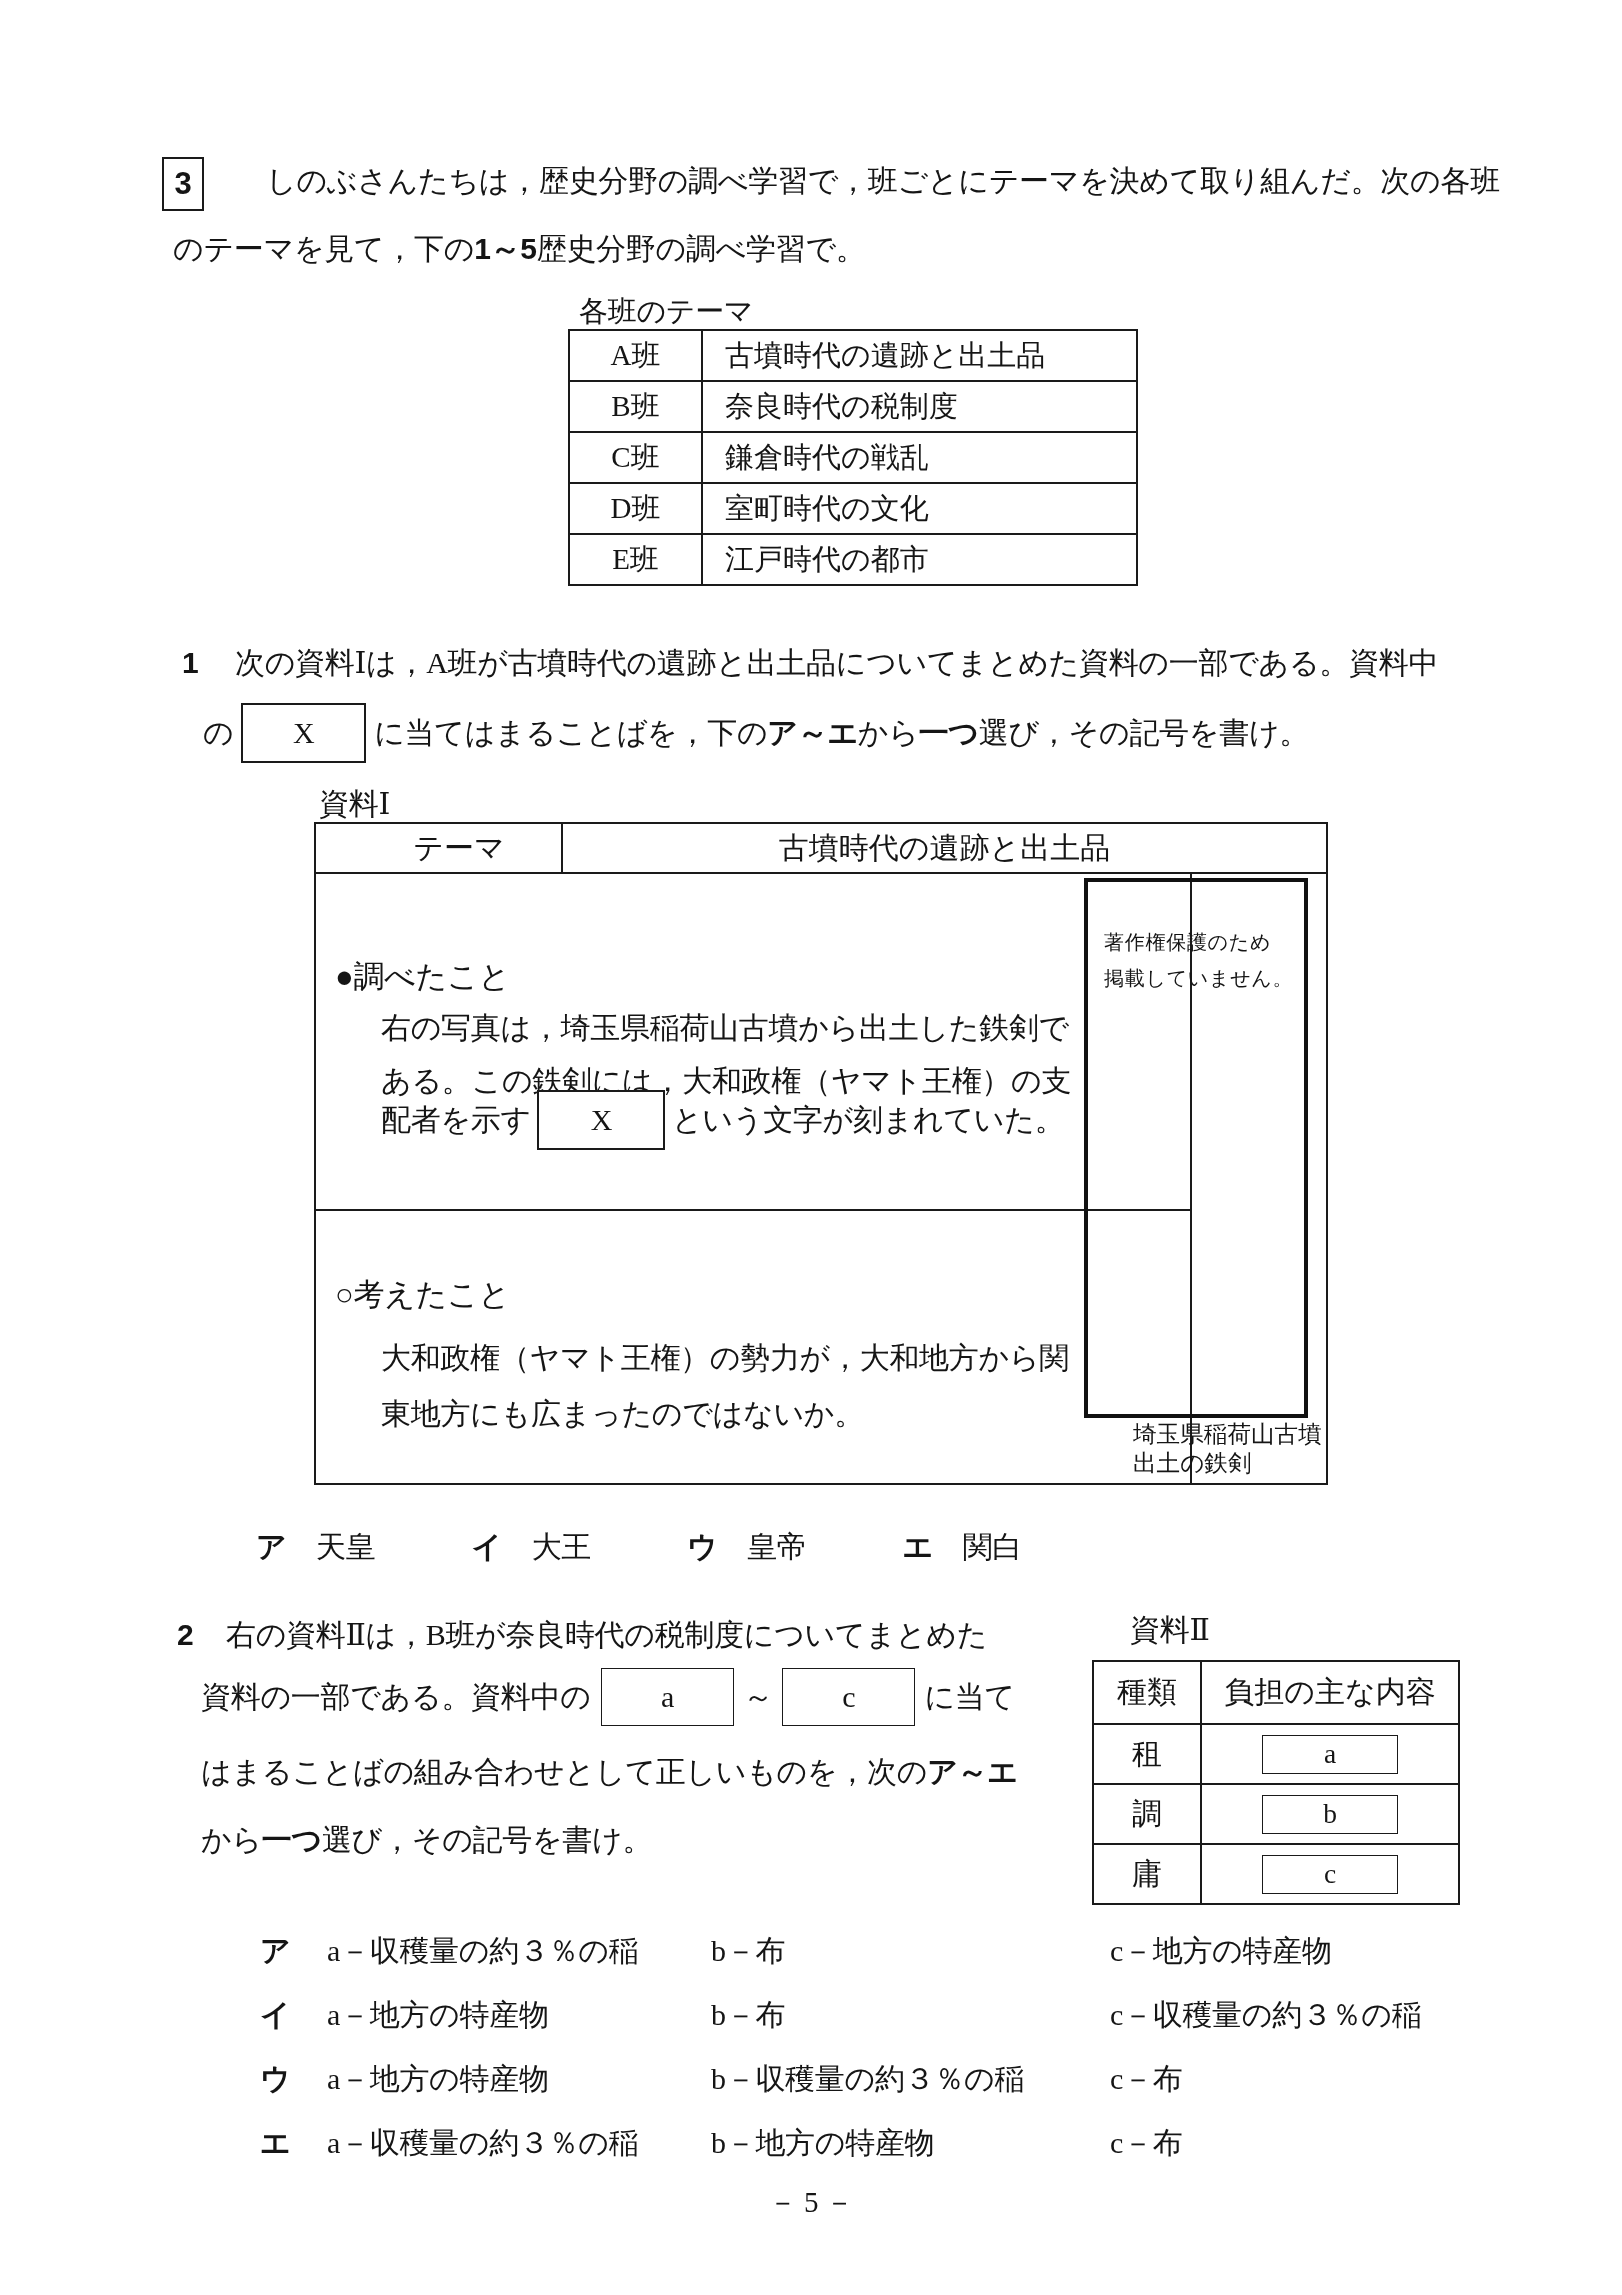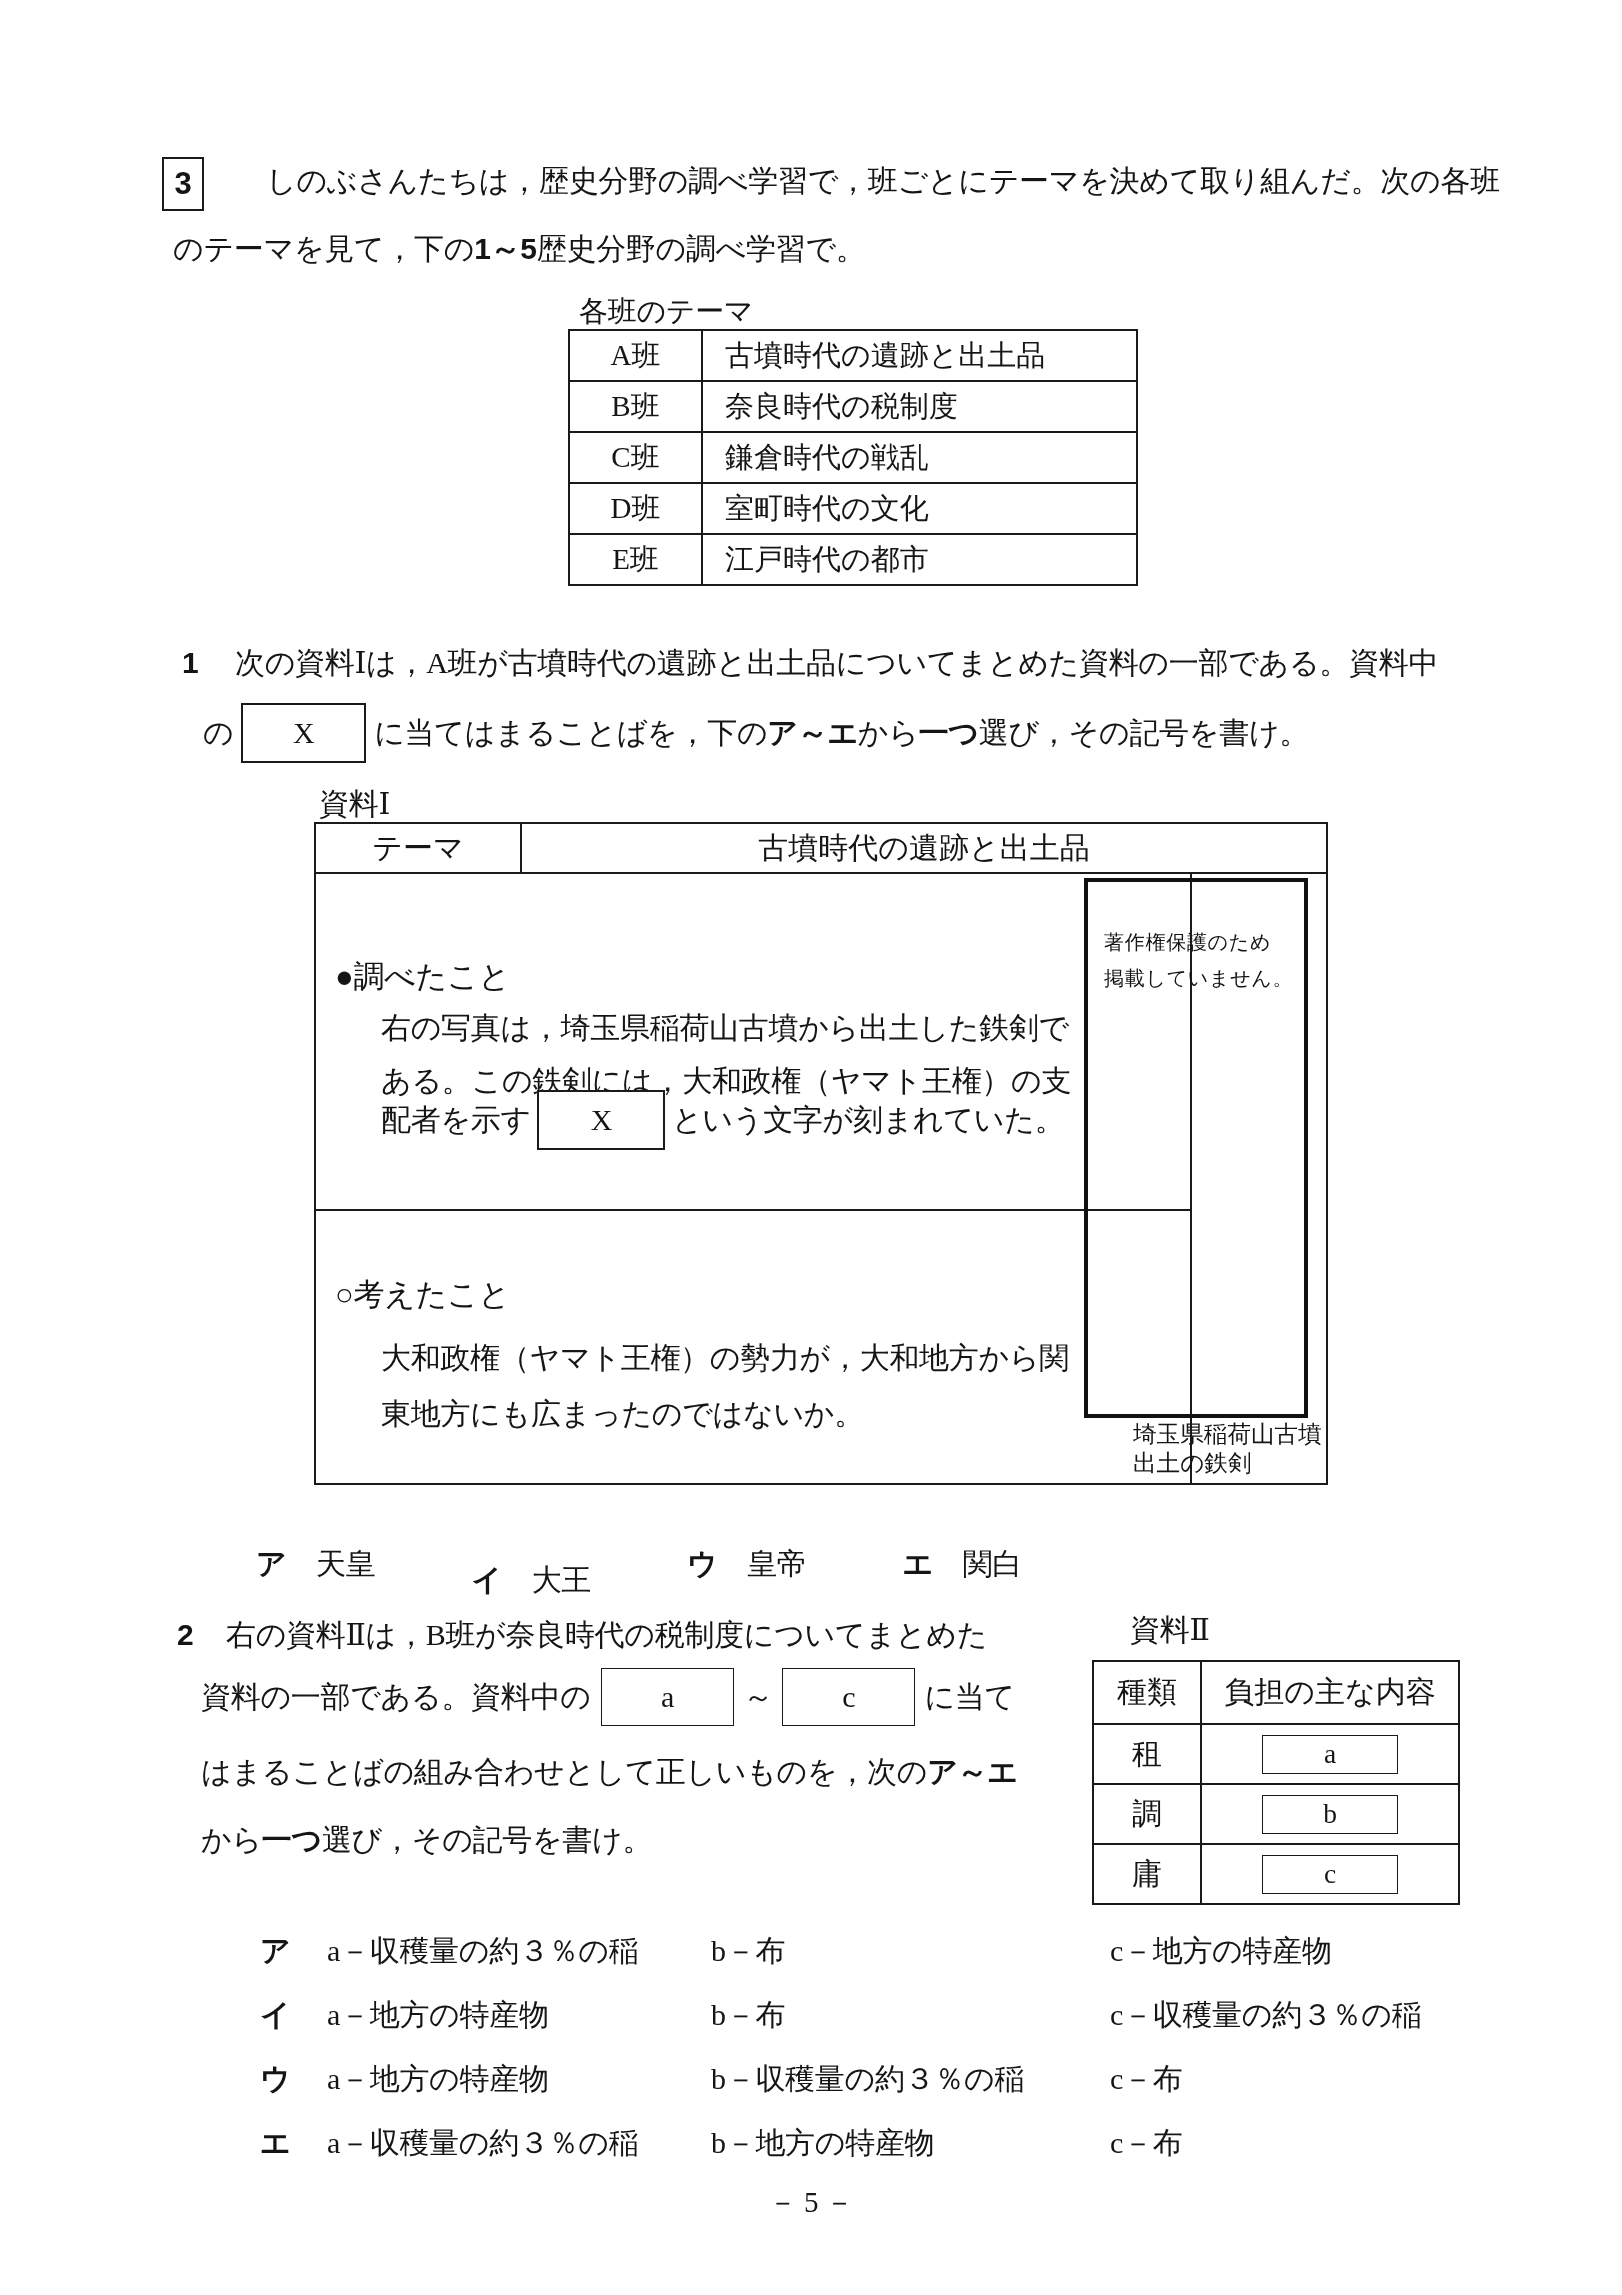"テーマ" .s1hk { margin-left: none -> 41px }
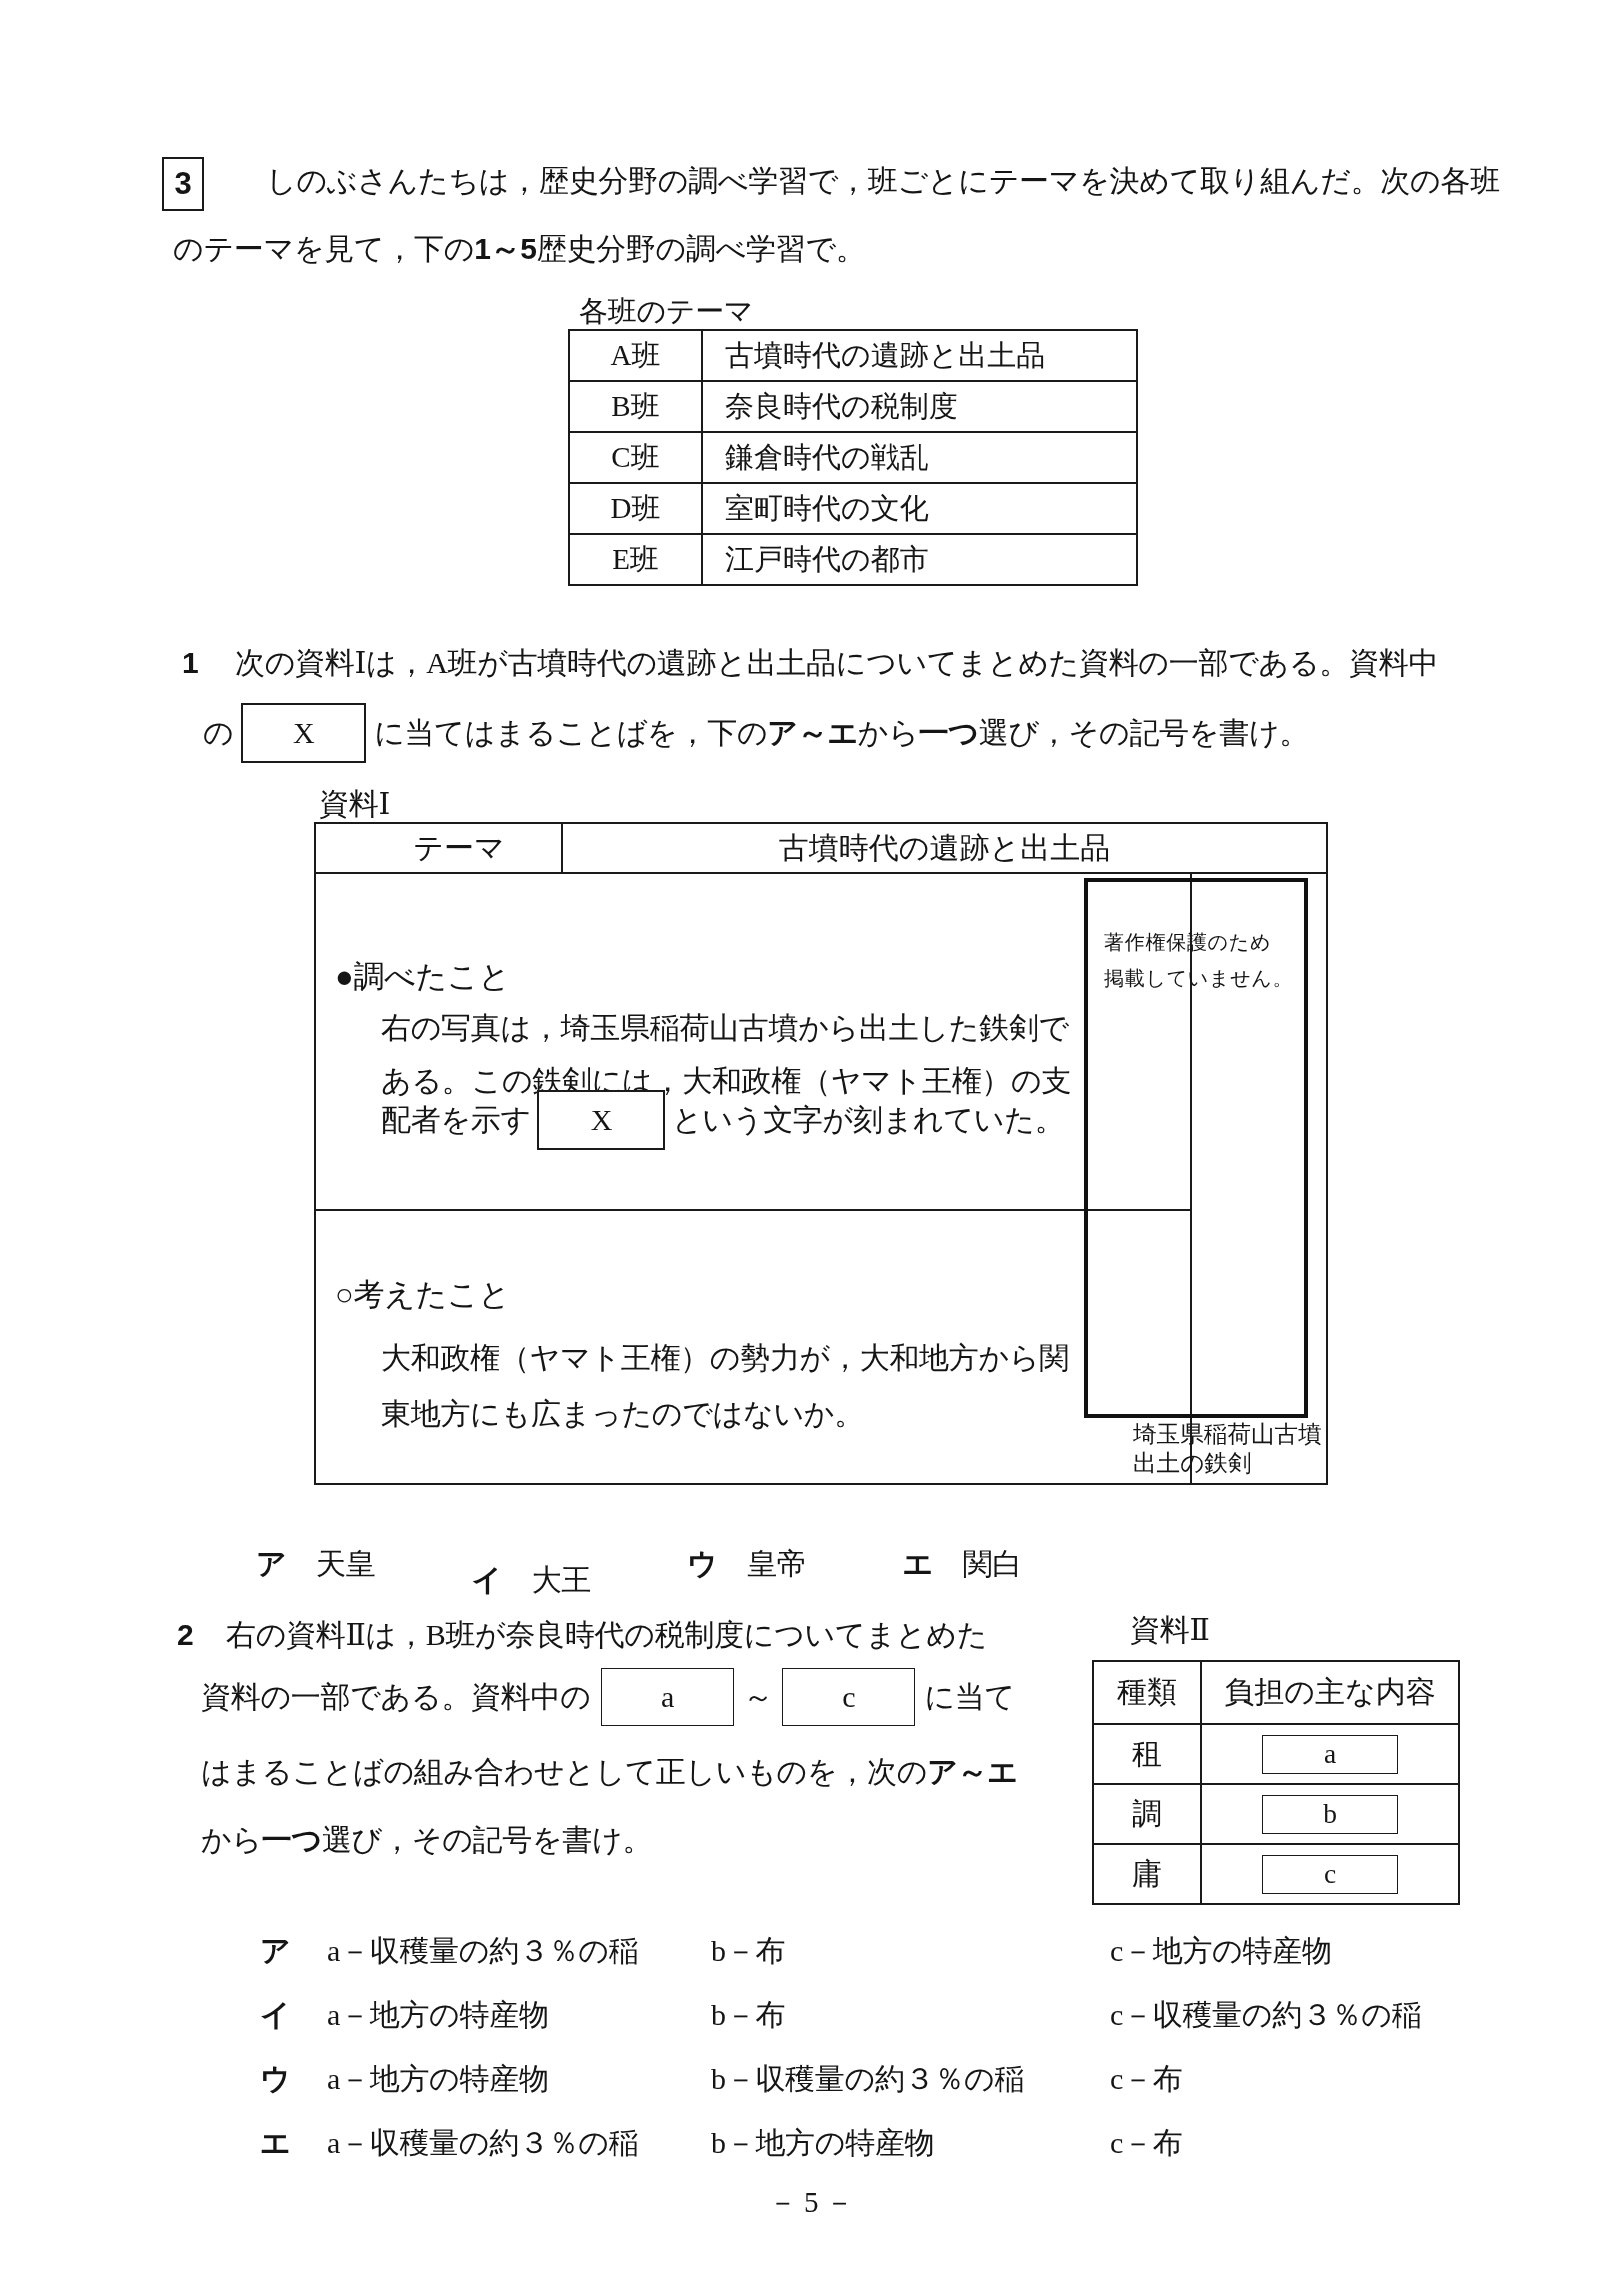"イ 大王" span { margin-top: 33px -> none }
